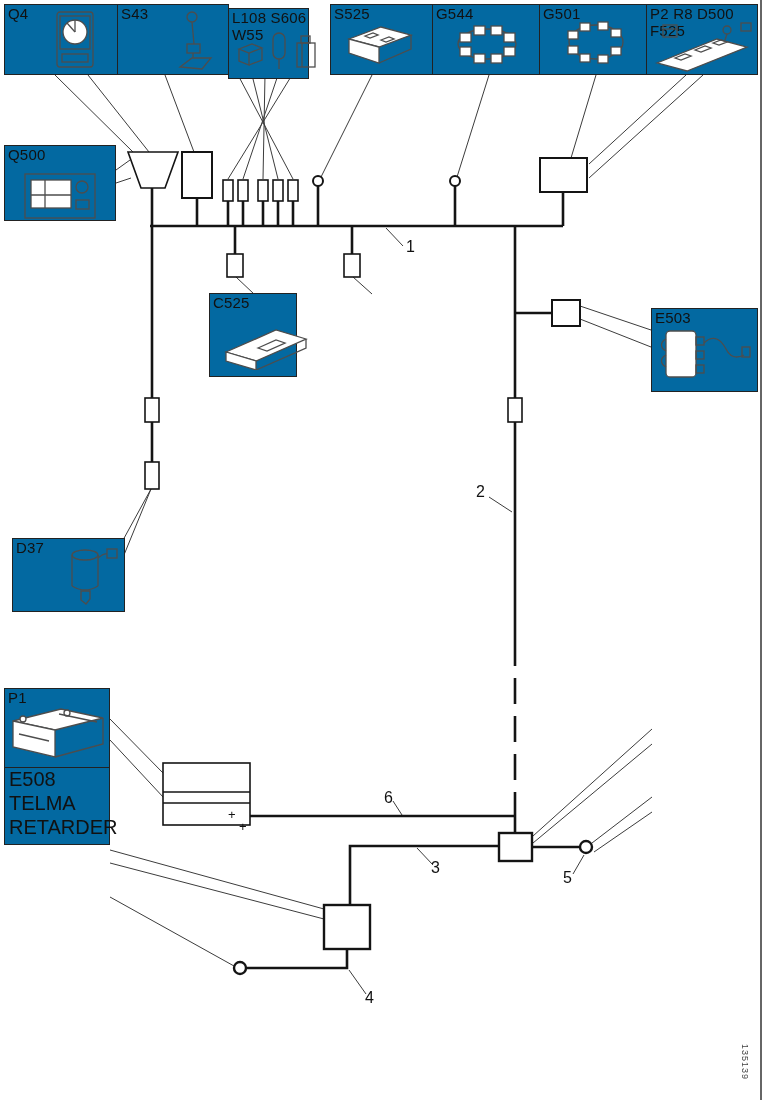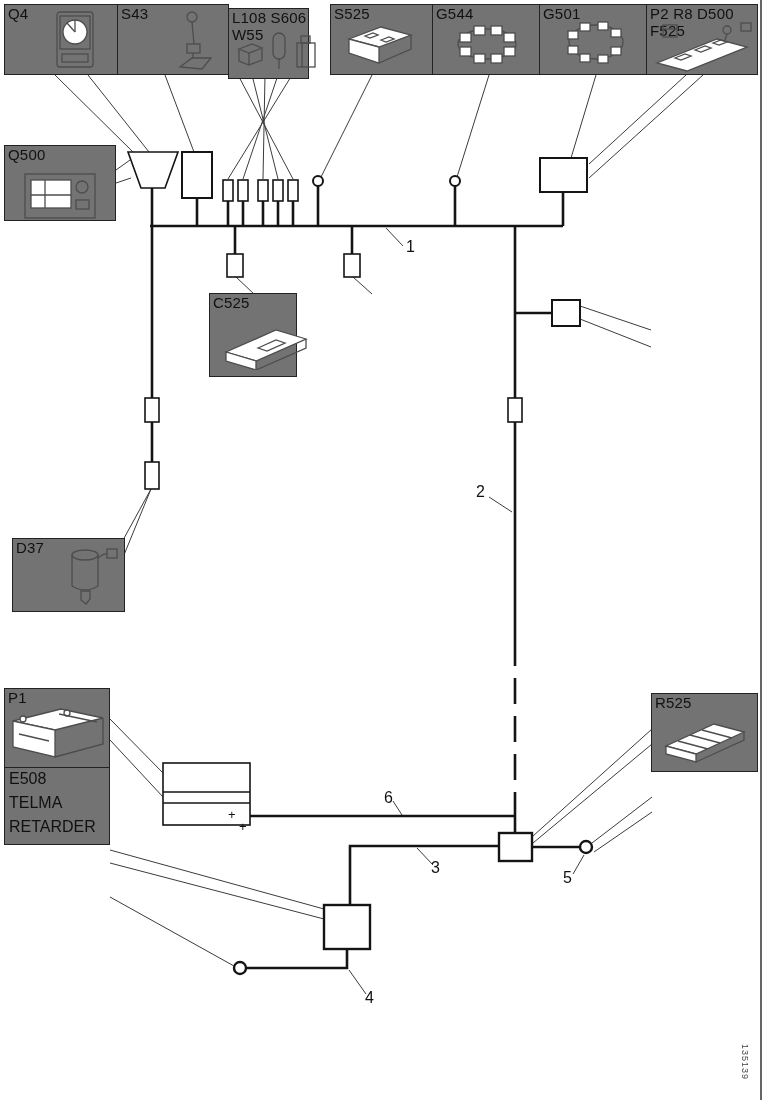"Q4" .callout { background: #737373 -> #0369a1 }
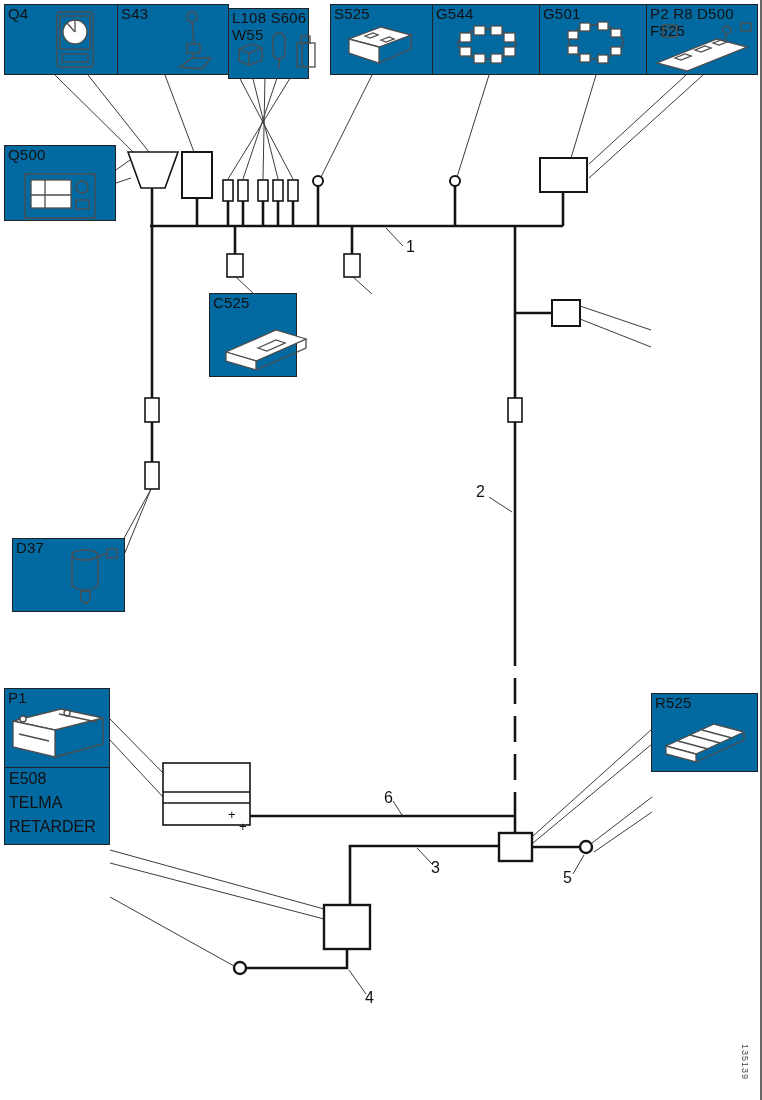"E503" div.callout { html: none -> <div> <span>E503</span> <svg> <rect></rect> <path></path> <path></path> <rect></rect> <rect></rect> <rect></rect> <path></path> <rect></rect> </svg> </div> }
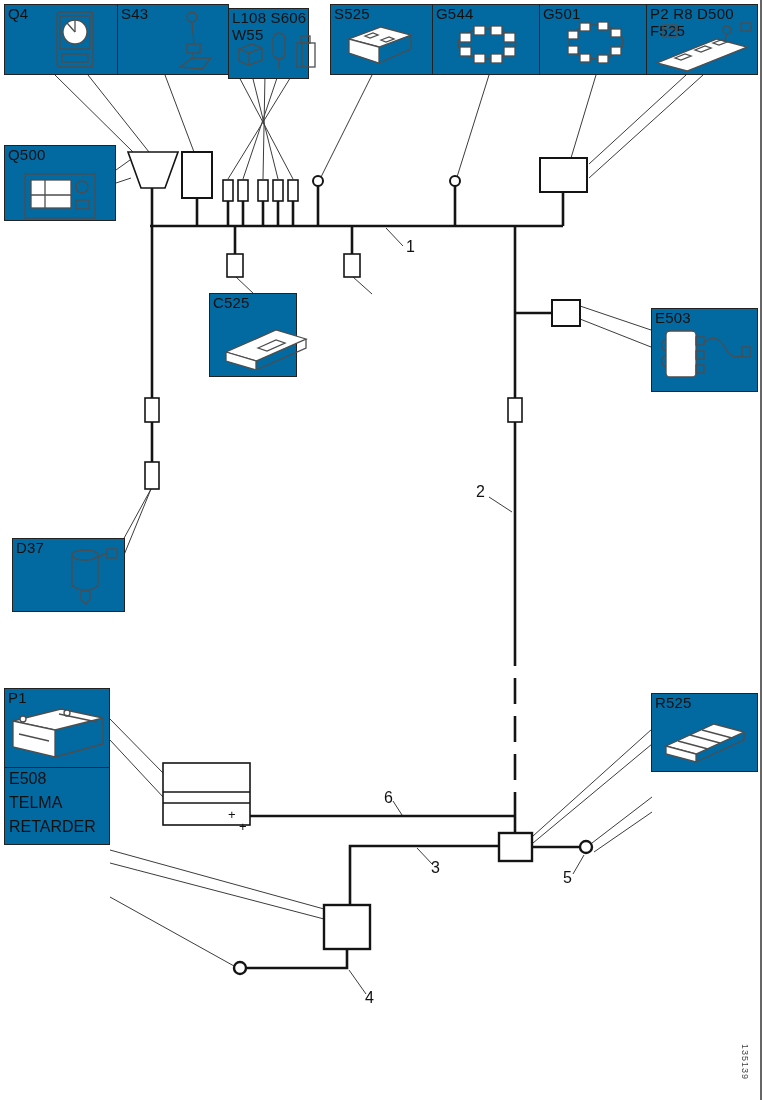"R525" div.callout { html: <div> <span>R525</span> <svg> <path></path> <line></line> <line></line> <line></line> <path></path> <path></path> </svg> </div> -> none }
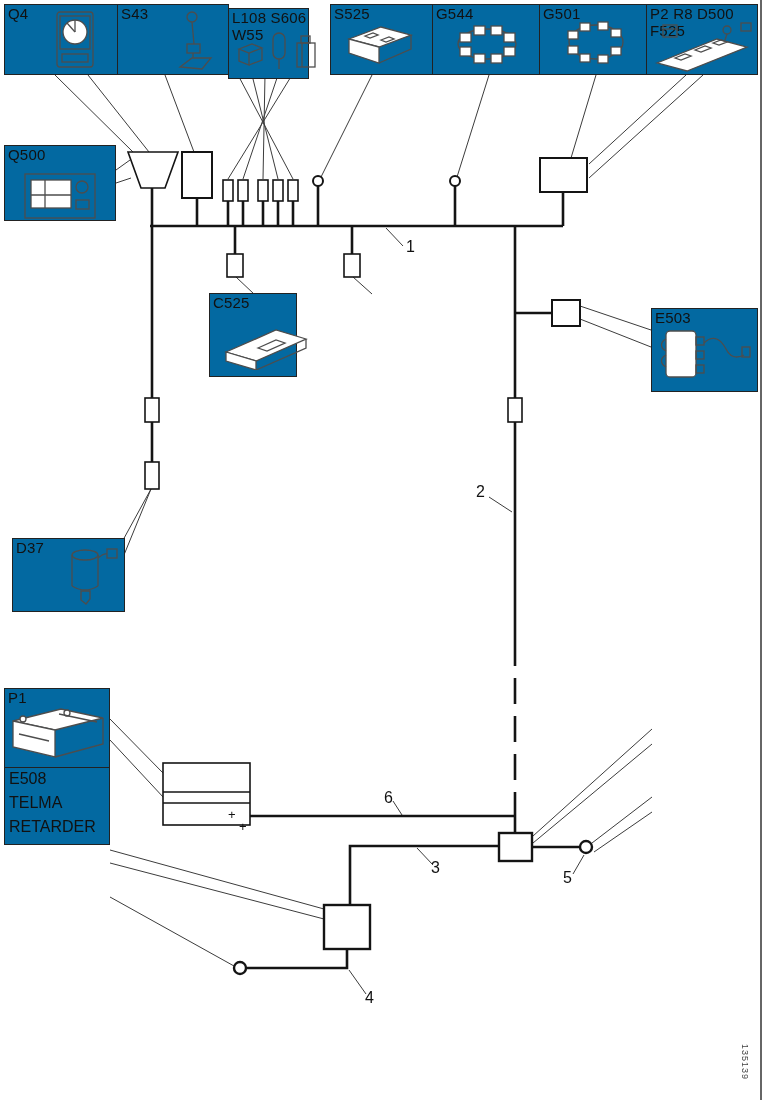"E508" .etext { font-size: 16px -> 20px }
